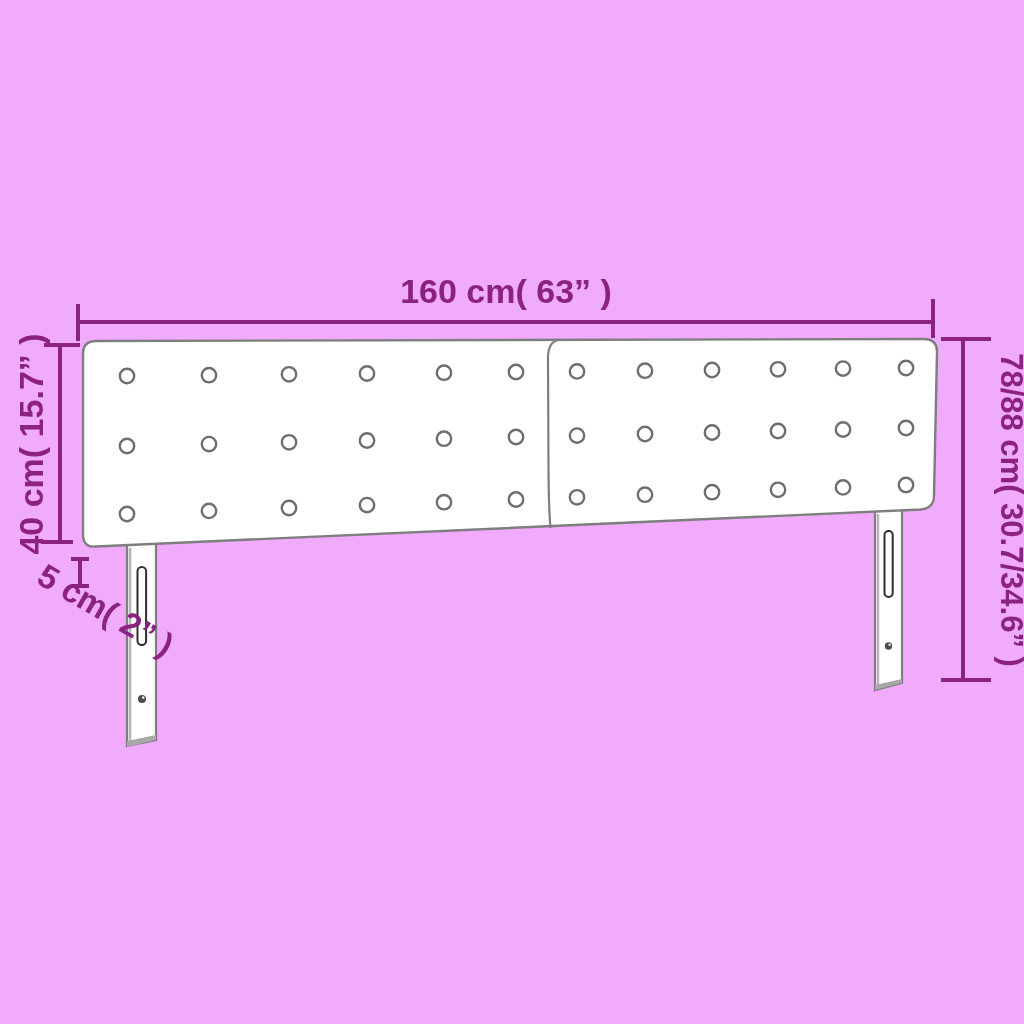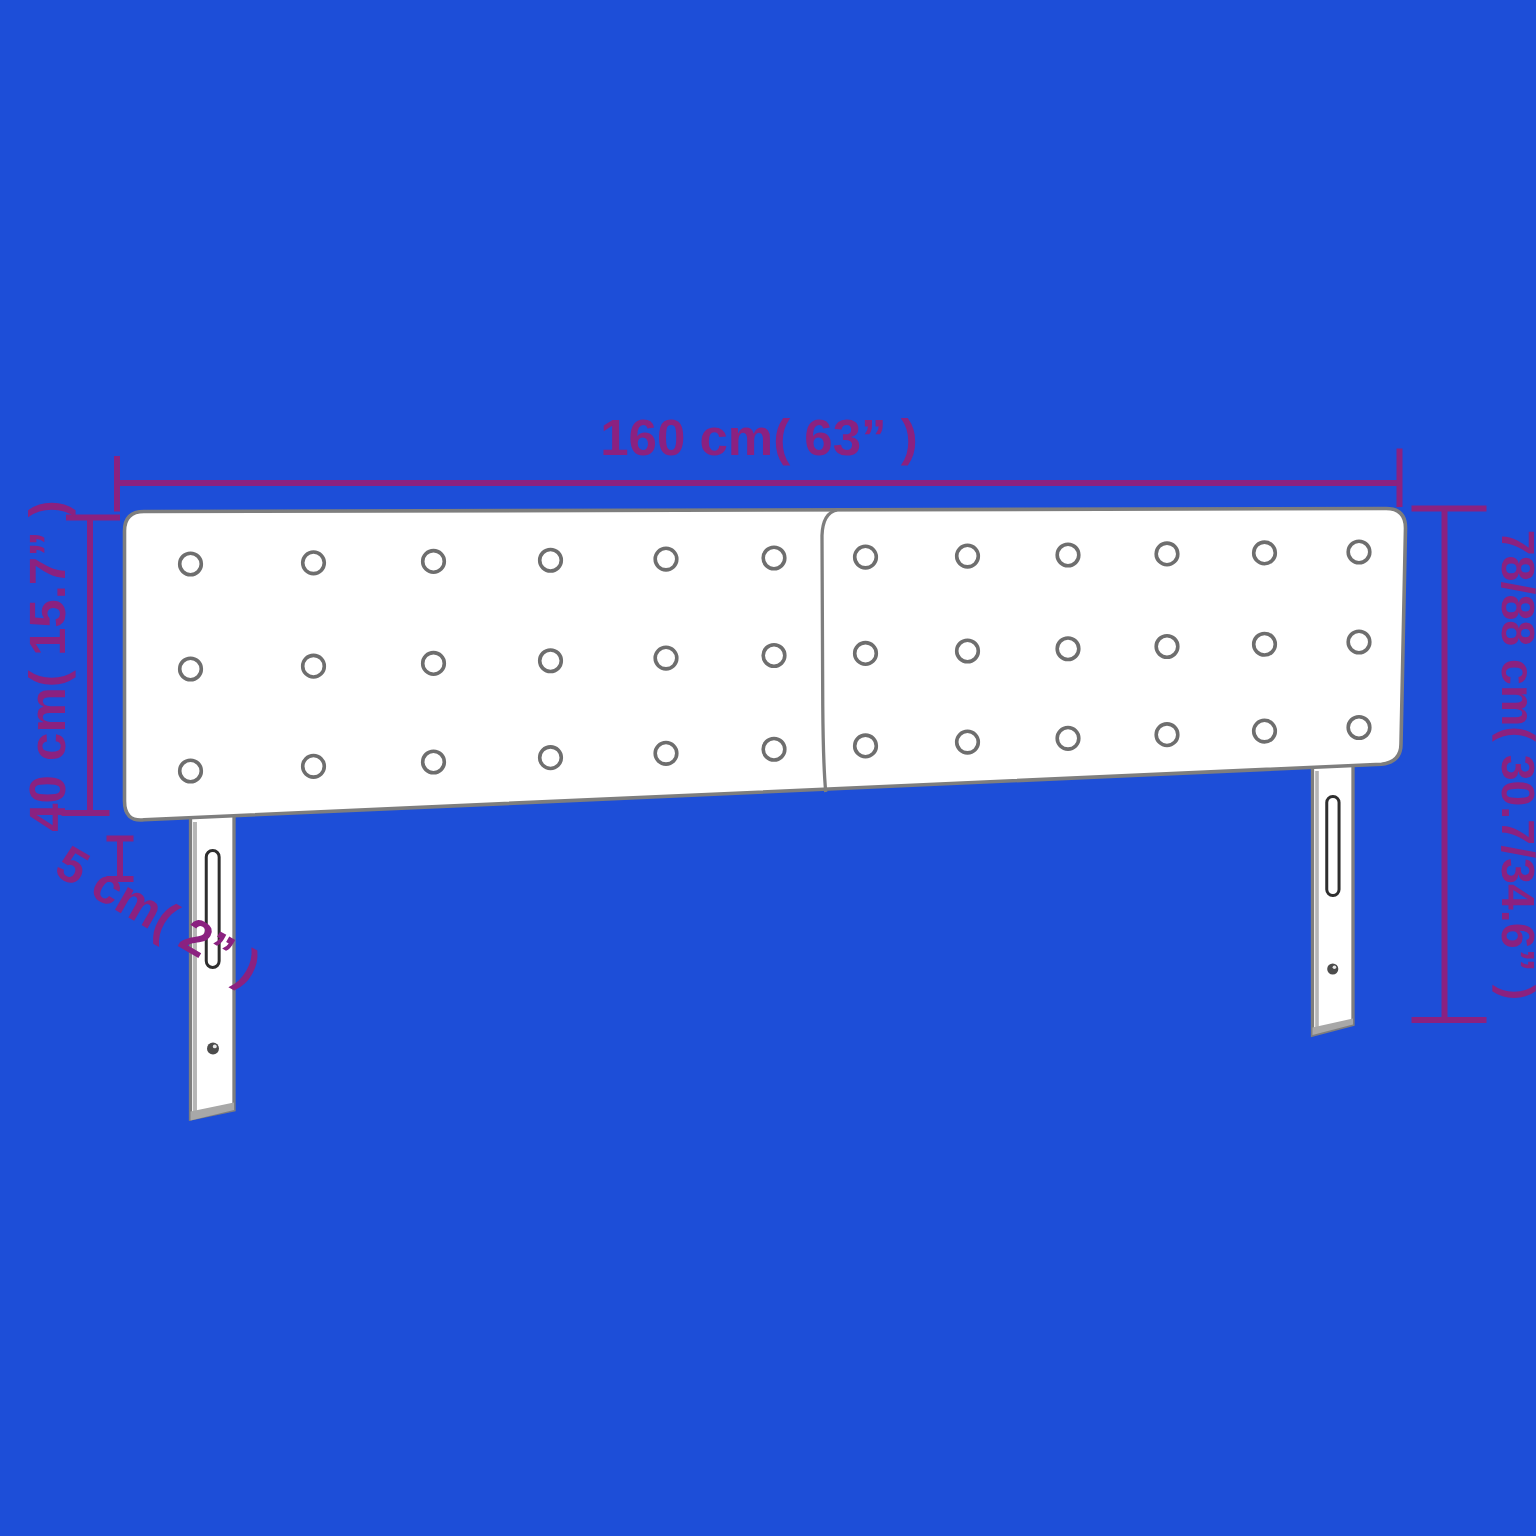"160 cm( 63” )" .stage { background: #1d4ed8 -> #f0abfc }
